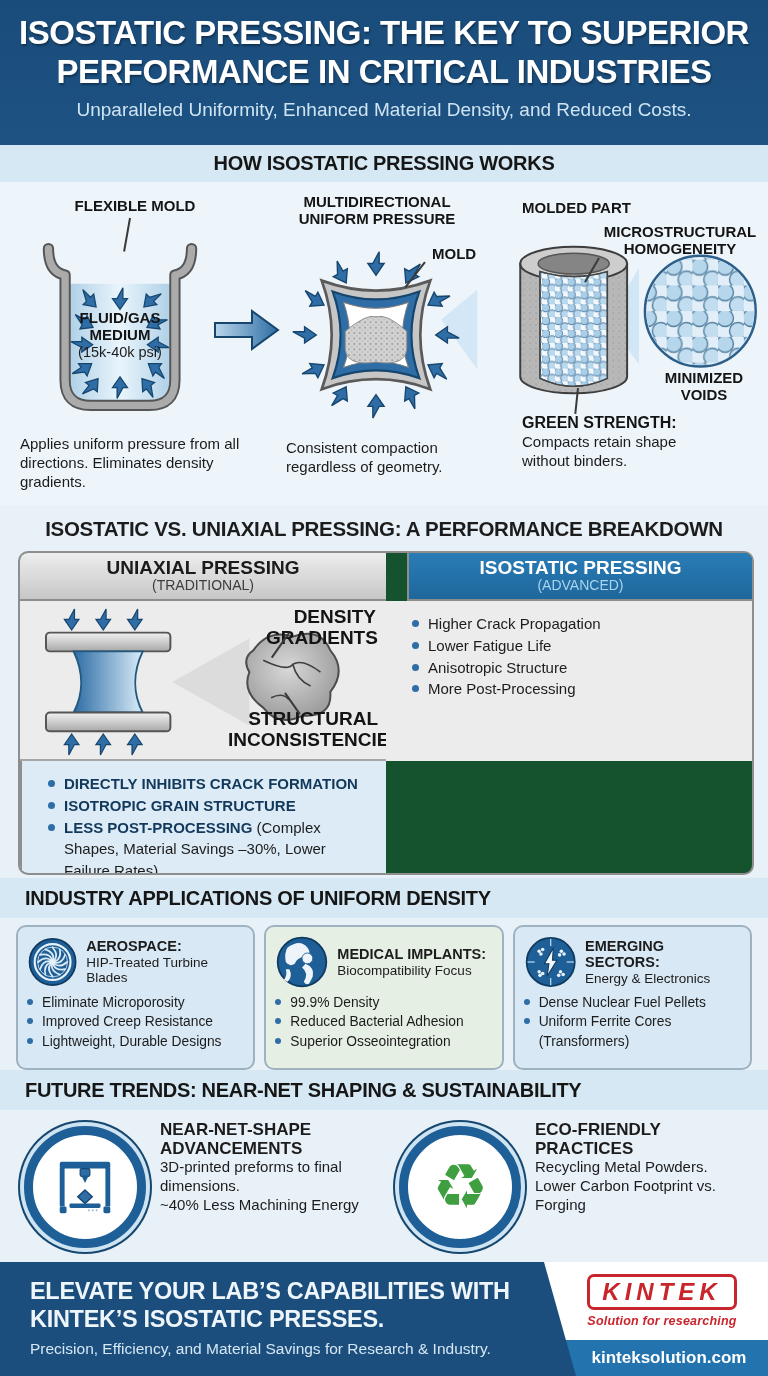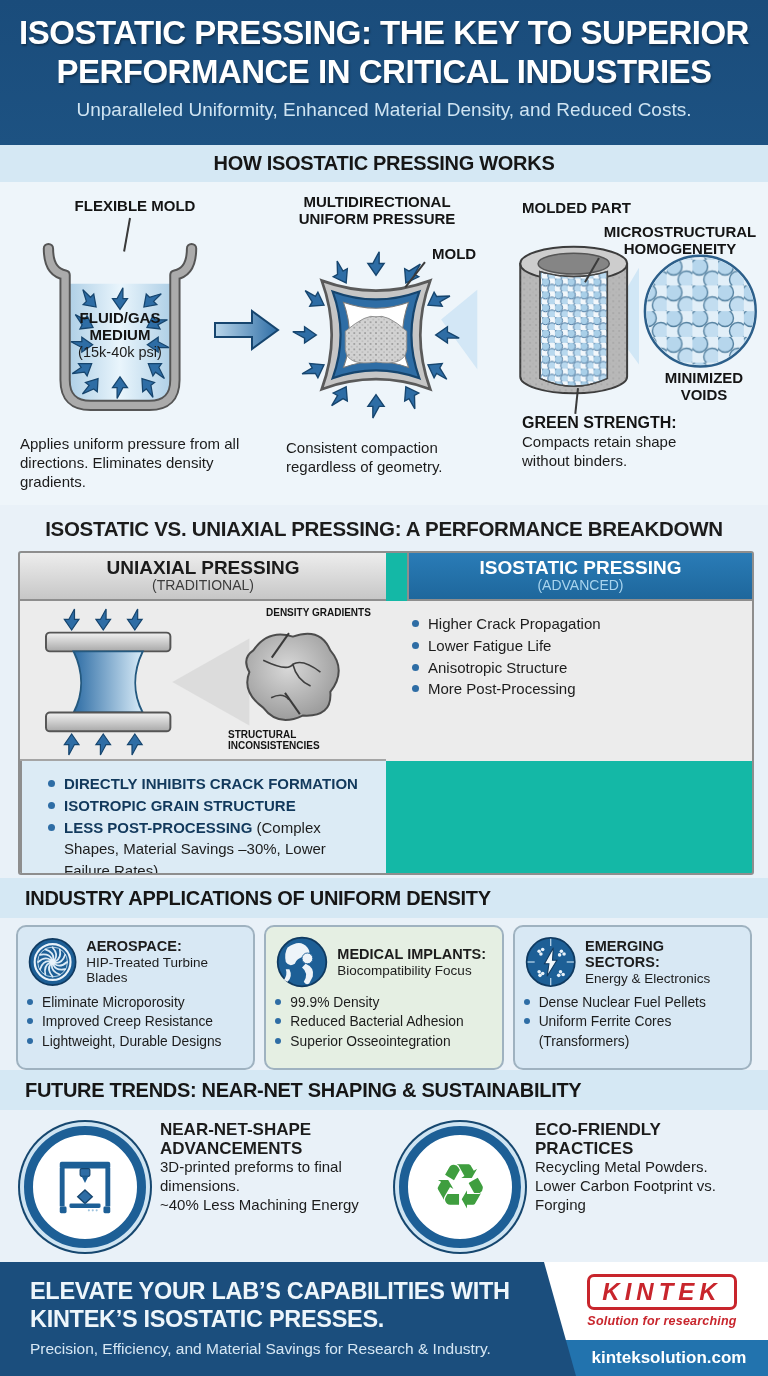"UNIAXIAL PRESSING" .vs-table { background: #14b8a6 -> #14532d; border-radius: 3px -> 10px }
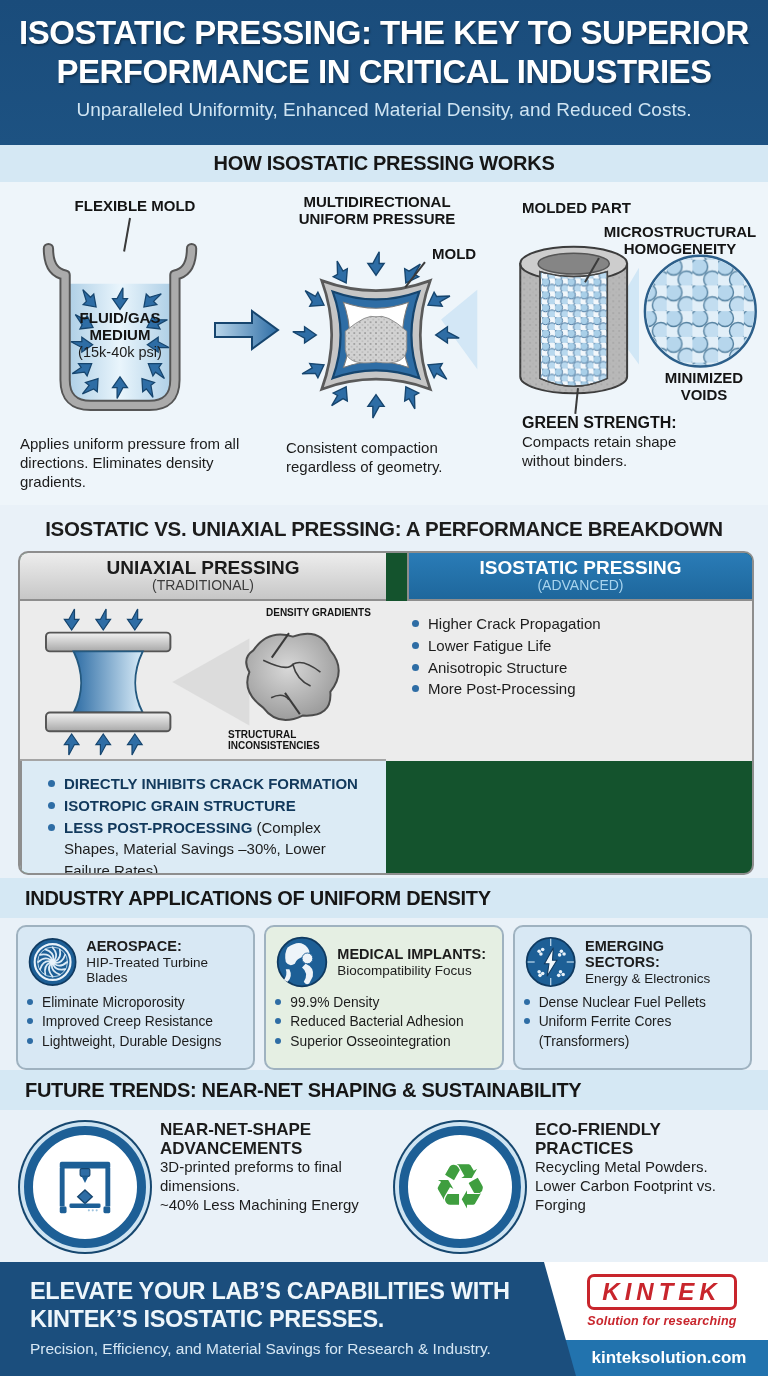"DENSITY GRADIENTS" .diag-lbl { font-size: 10px -> 19px; text-align: none -> right }
